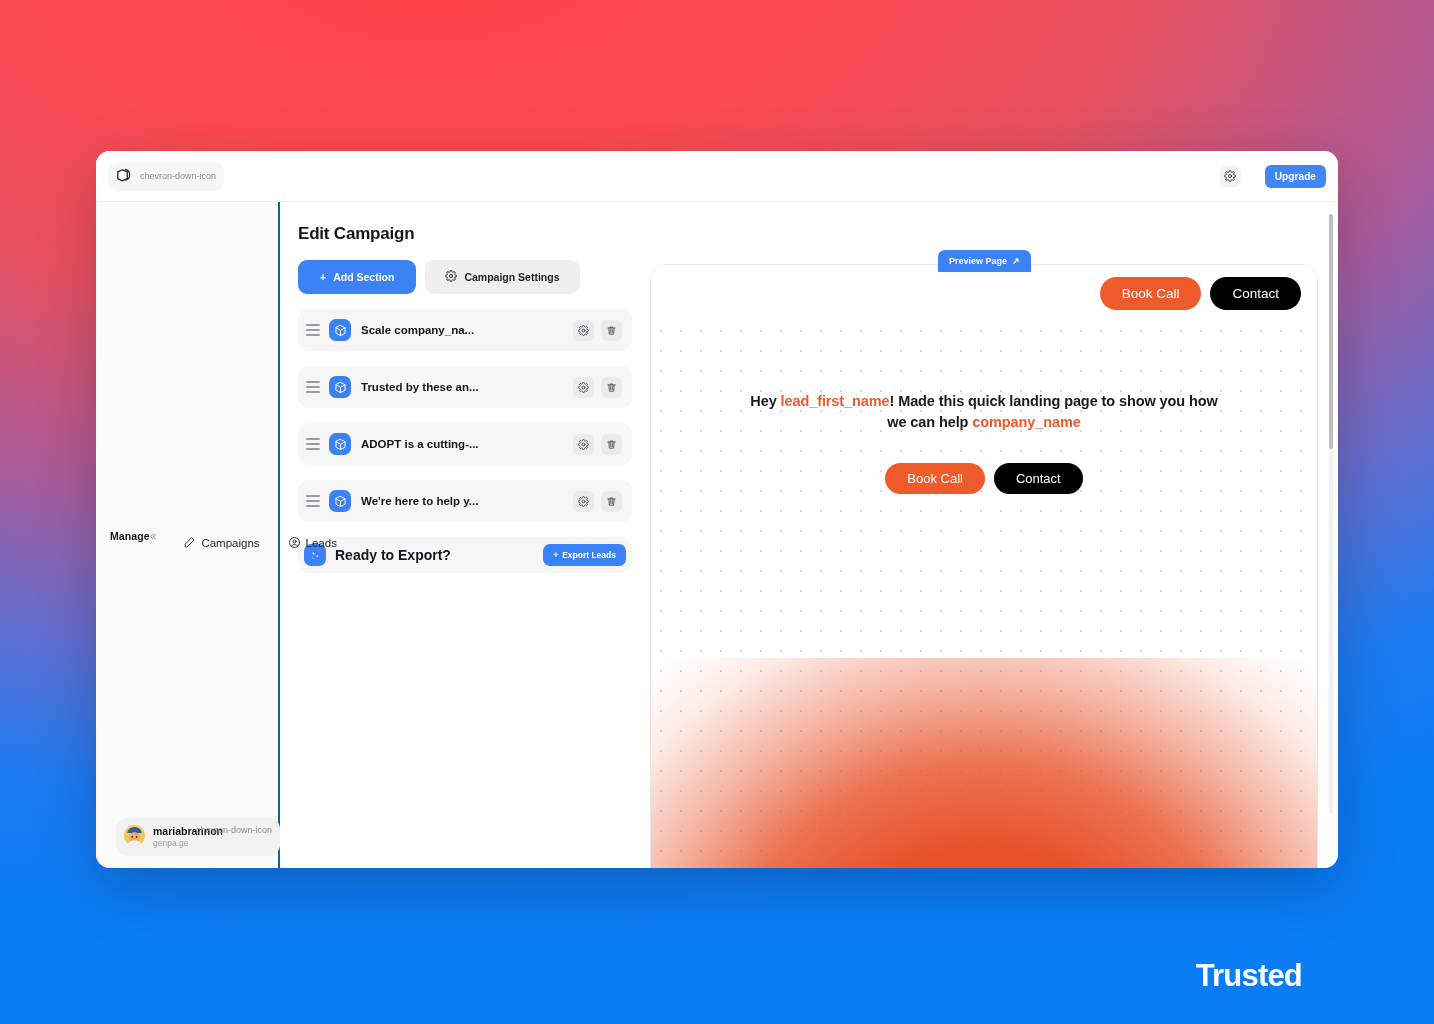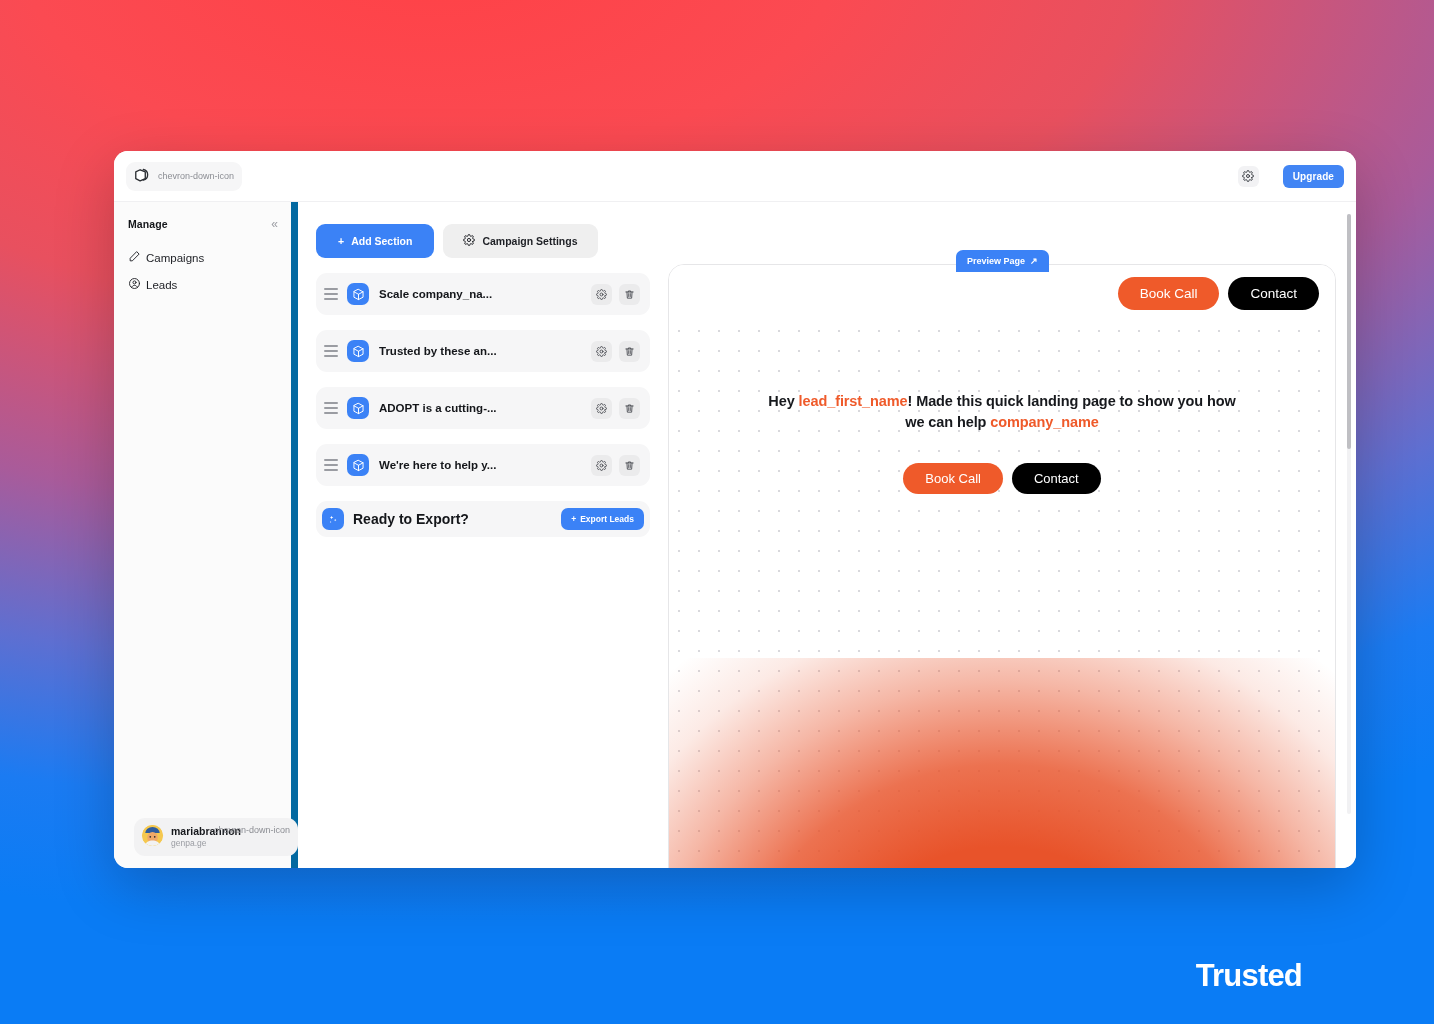"chevron-down-icon" .app-window { margin-left: 18px -> none }
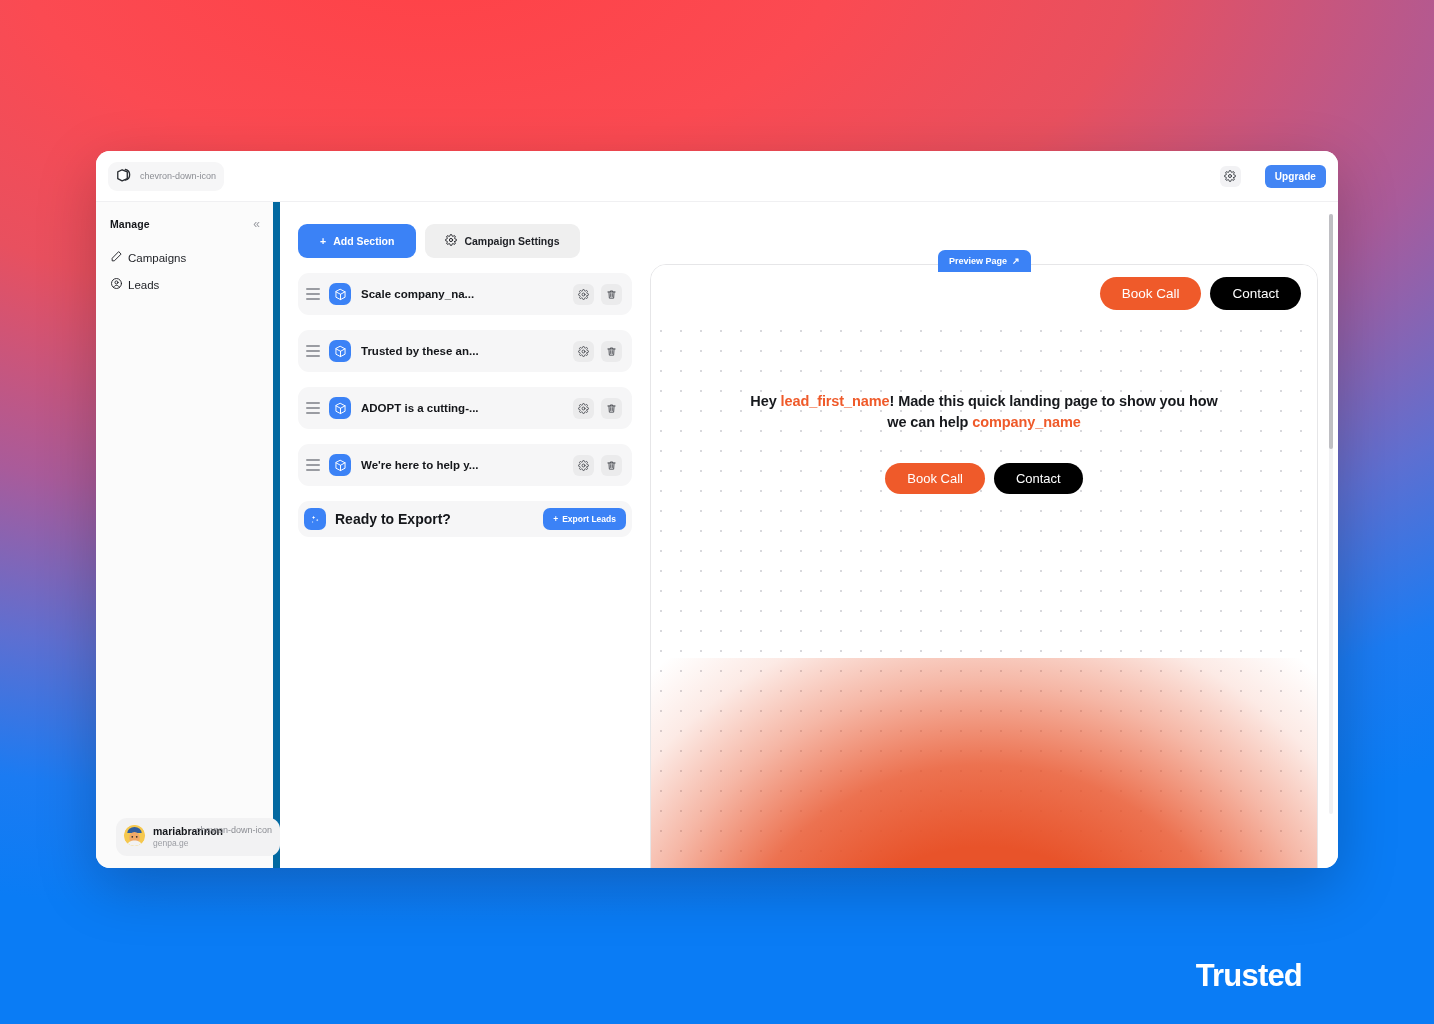"Edit Campaign" h1 { html: none -> <h1>Edit Campaign</h1> }
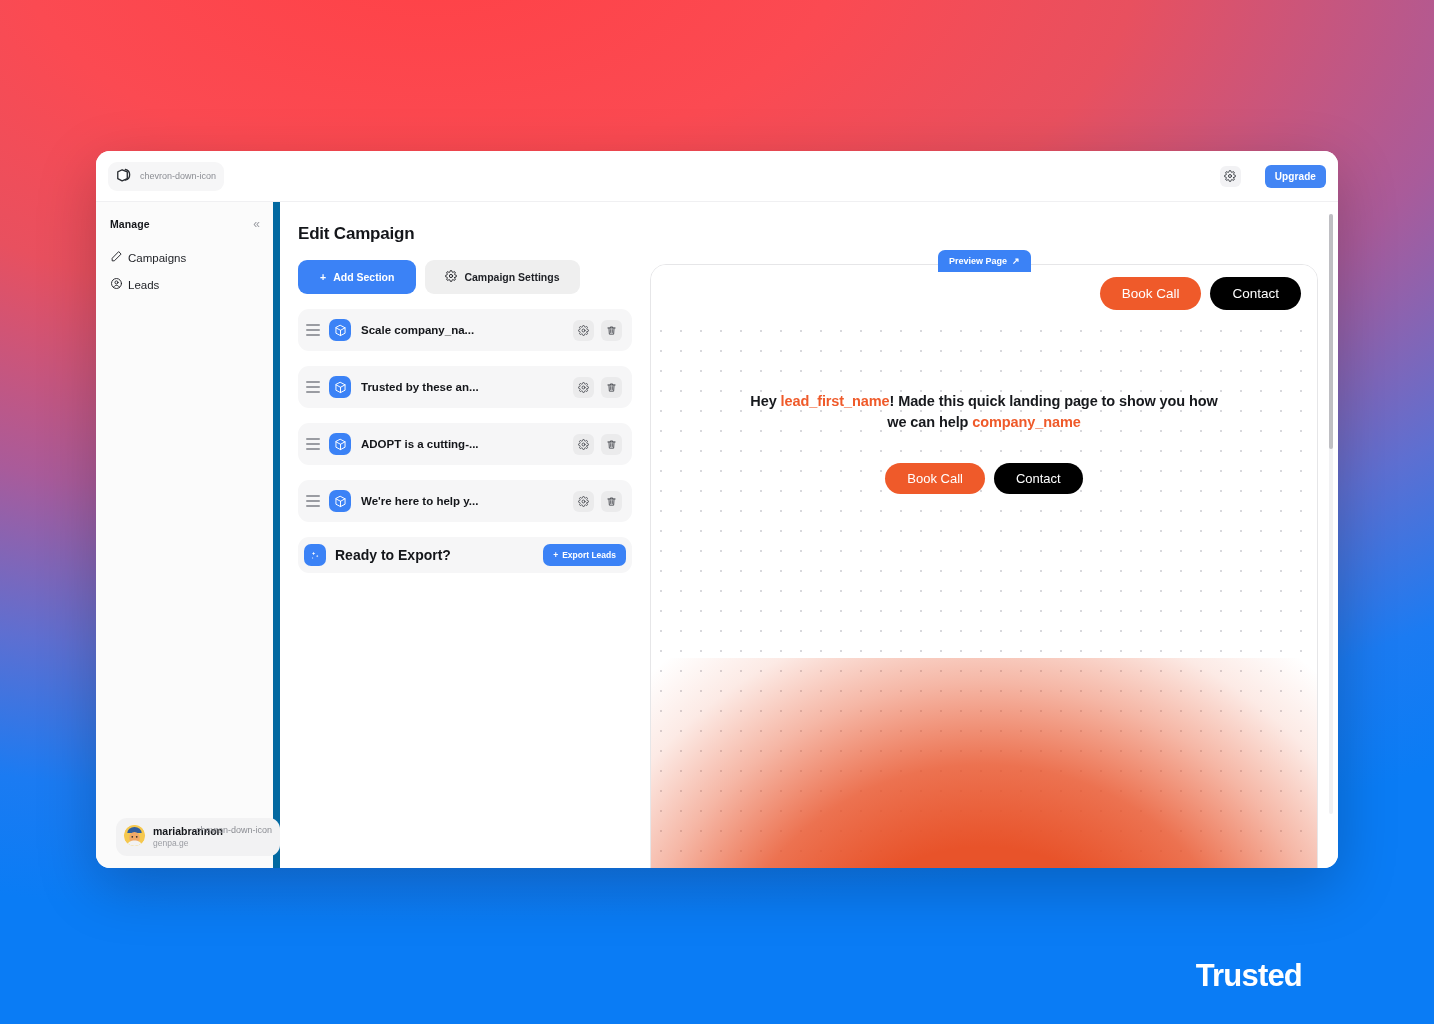"Manage" .sidebar { border-right: 7px solid #0369a1 -> 2px solid #0369a1; flex-direction: column -> row }
